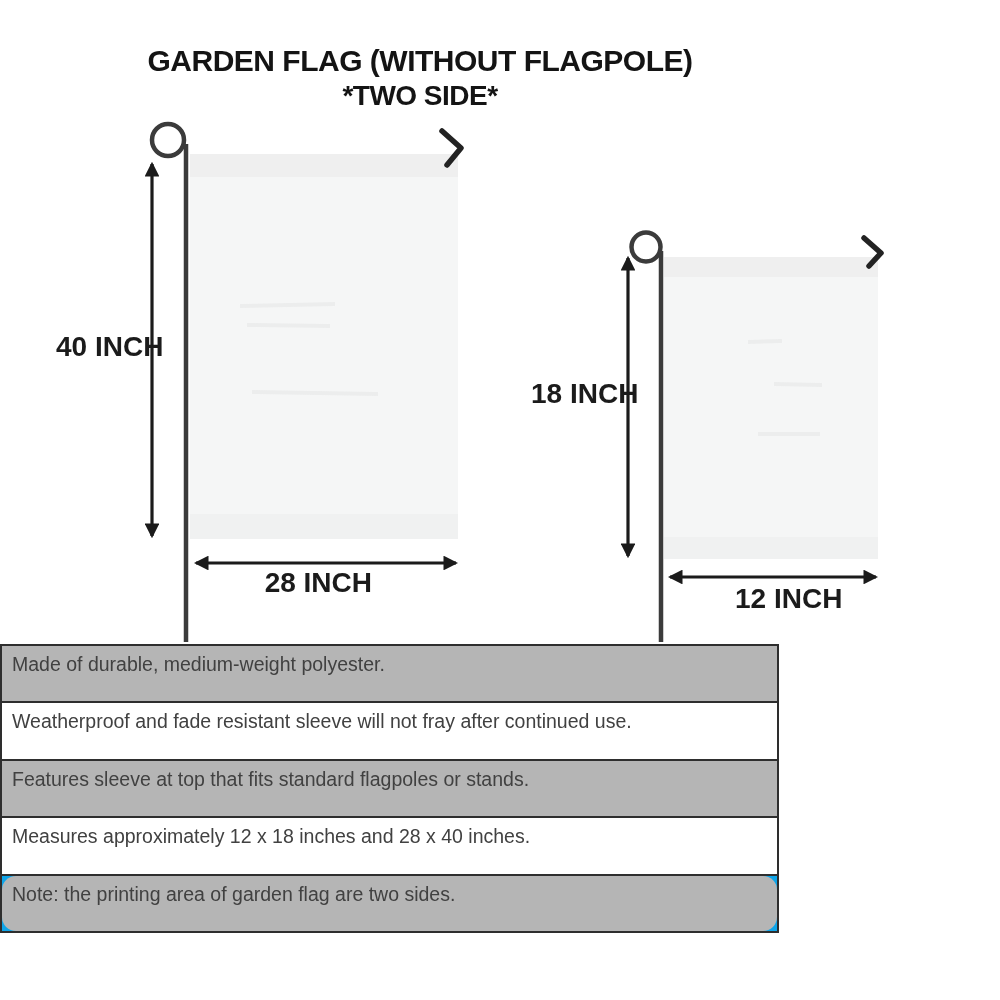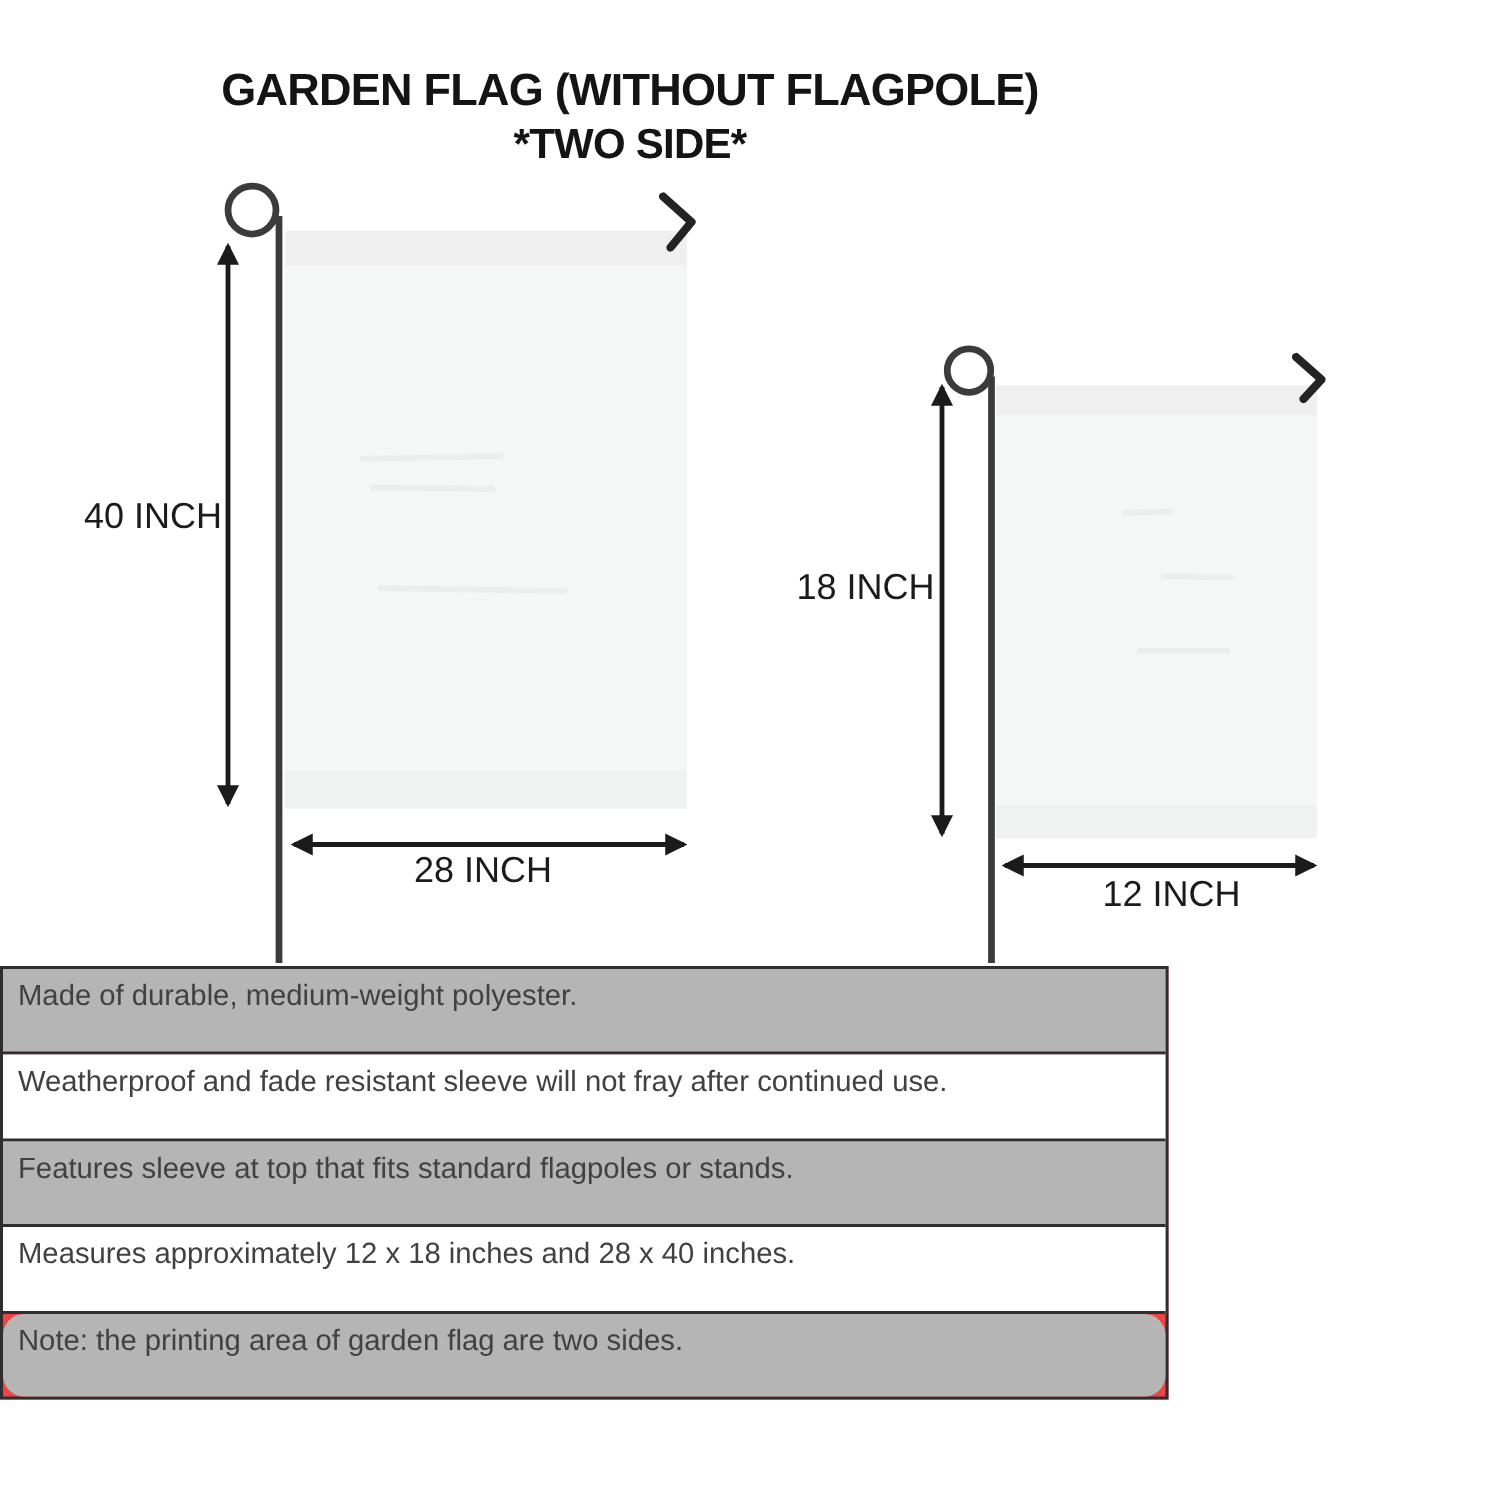"40 INCH" .dim-label { font-size: 24px -> 28px; font-weight: 400 -> 700 }
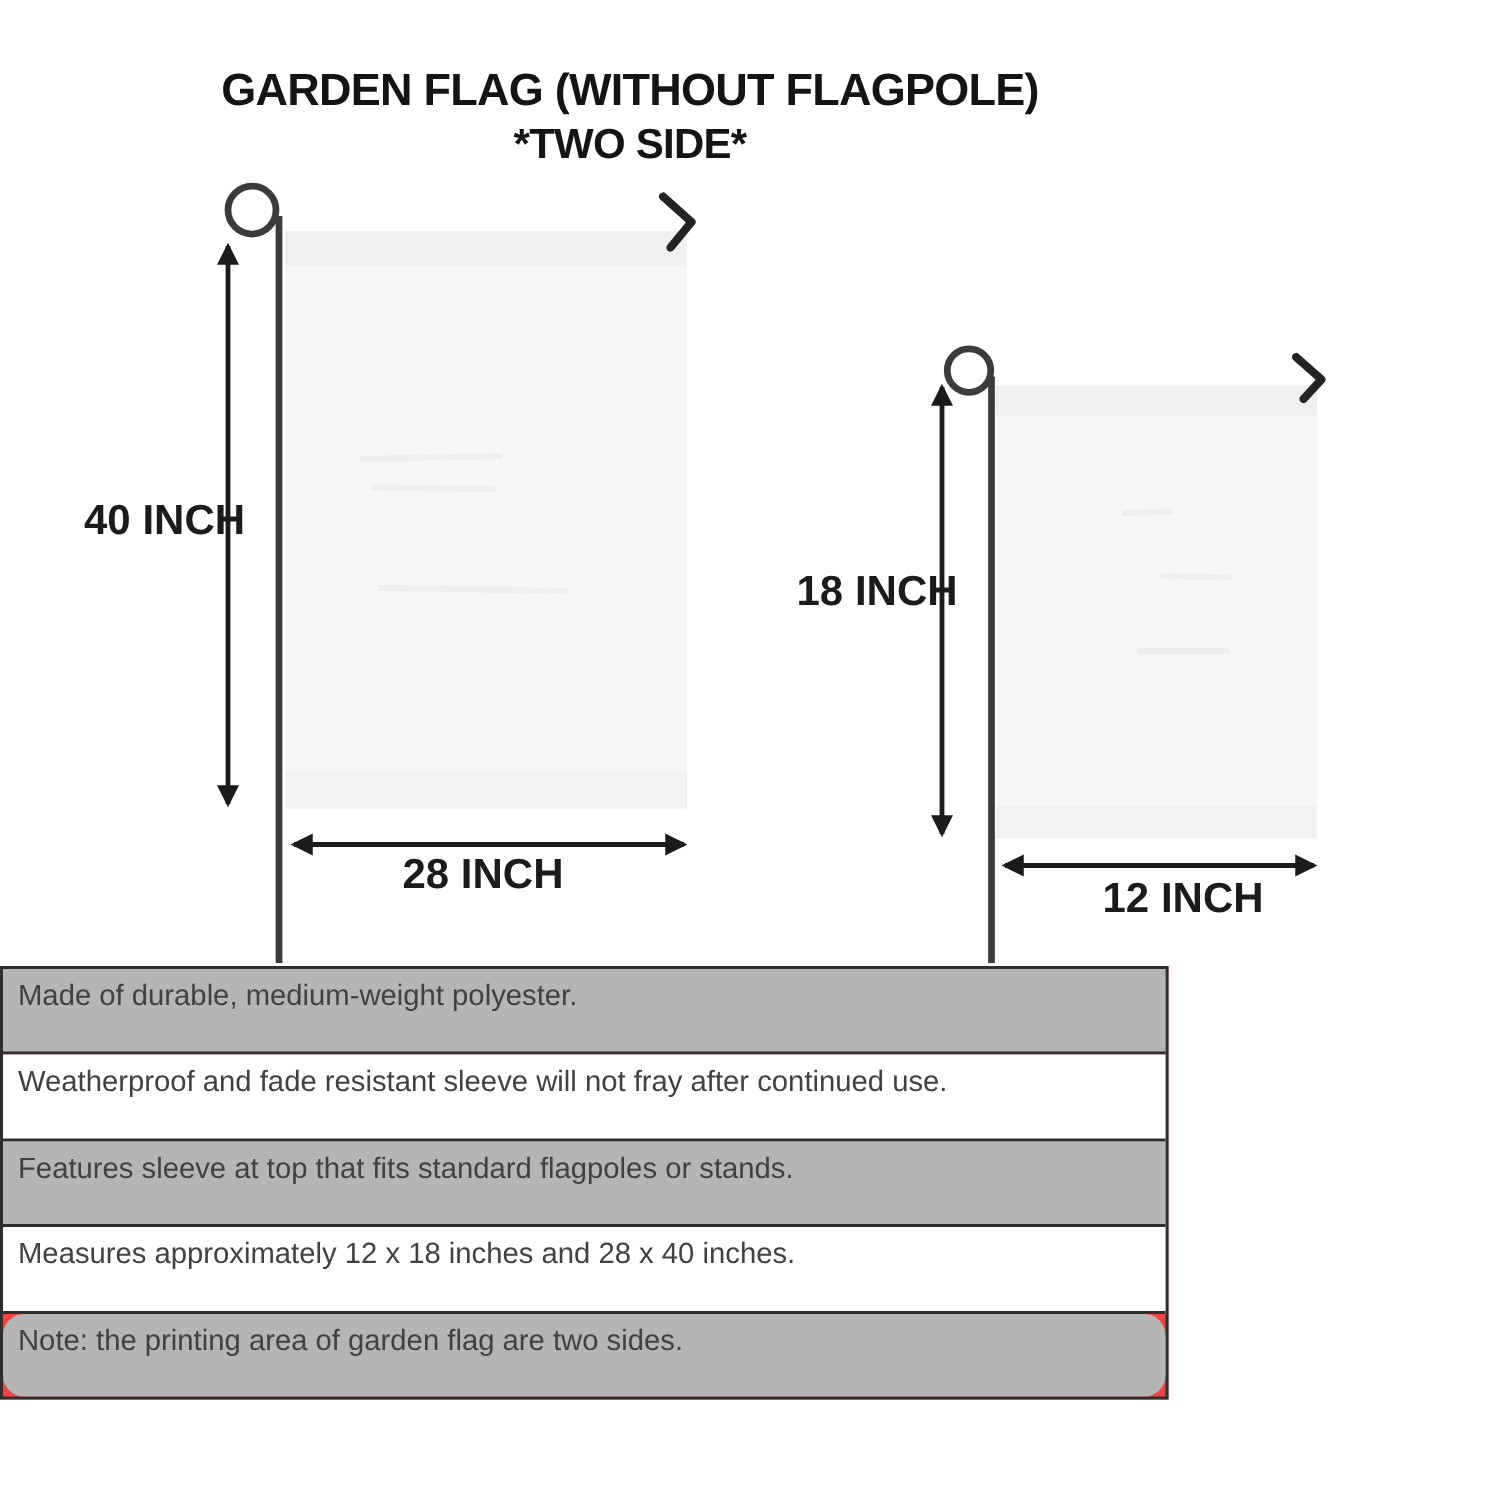"28 INCH" .dim-28 { left: 262px -> 252px; text-align: center -> right }
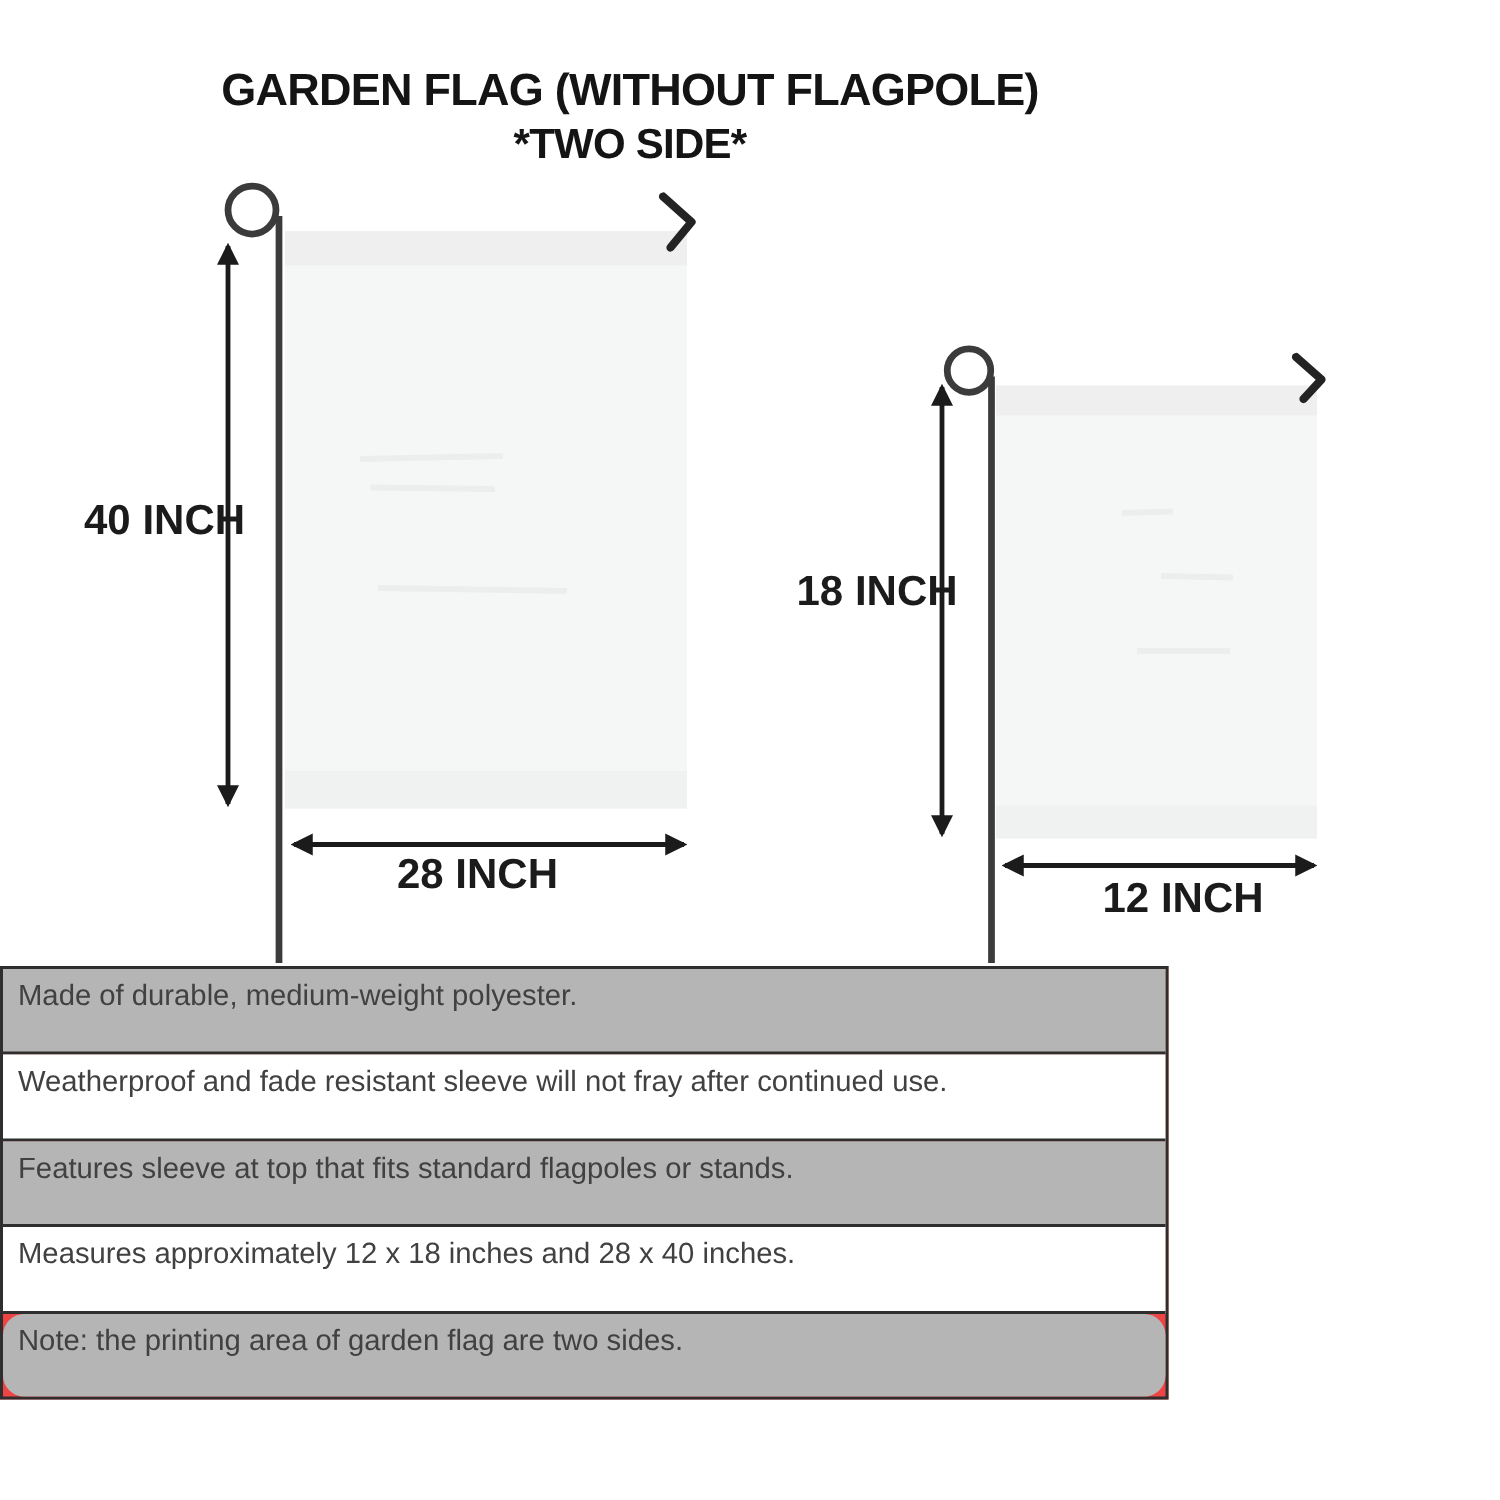"Made of durable, medium-weight" .features-table { background: #ef4444 -> #0ea5e9 }
